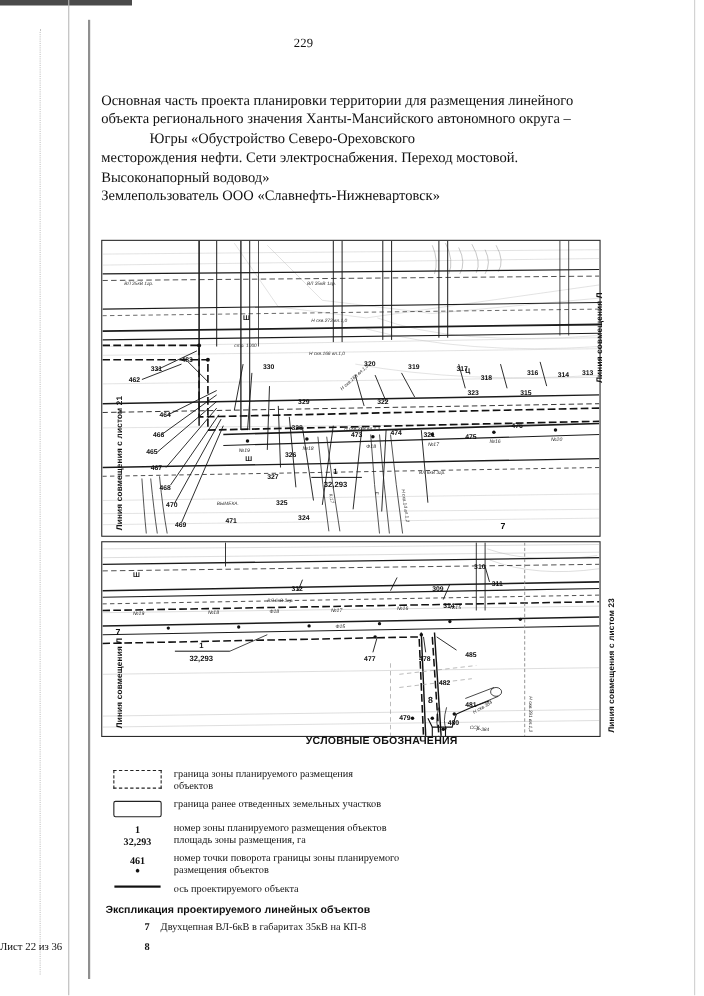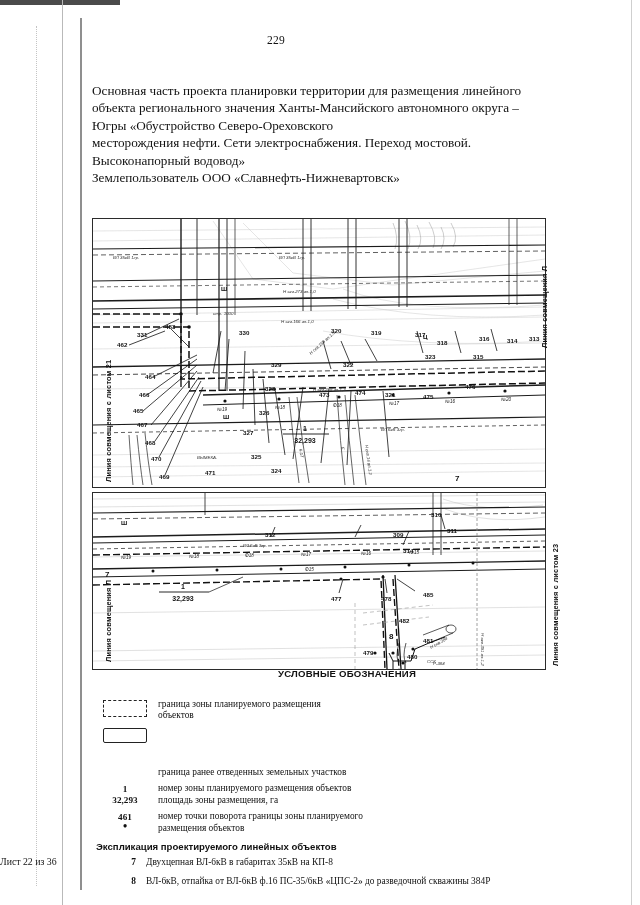"Югры «Обустройство Северо-Ореховского" div.ln { margin-left: none -> 44px }
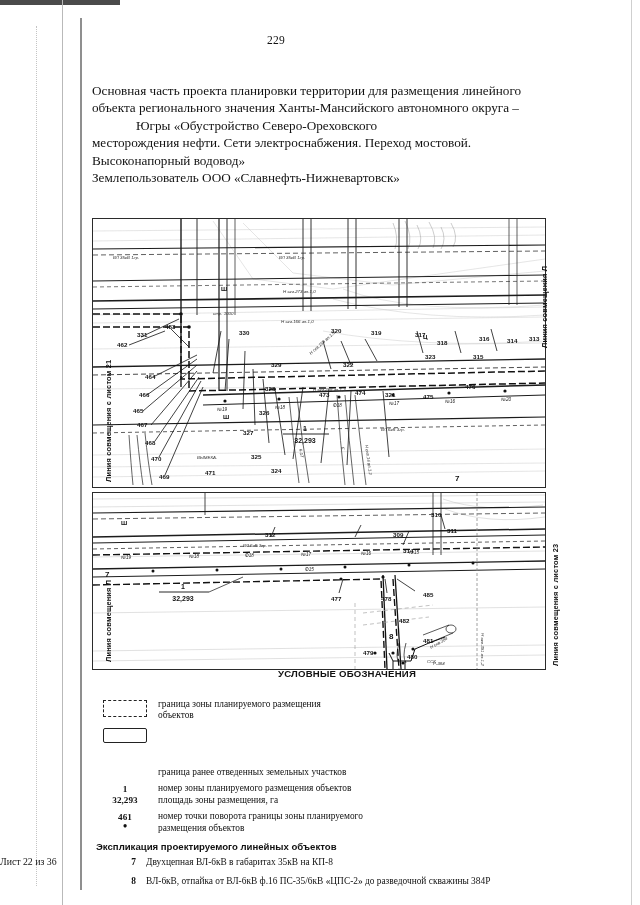"граница ранее отведенных земельных" div.legend-txt { margin-top: 40px -> none }
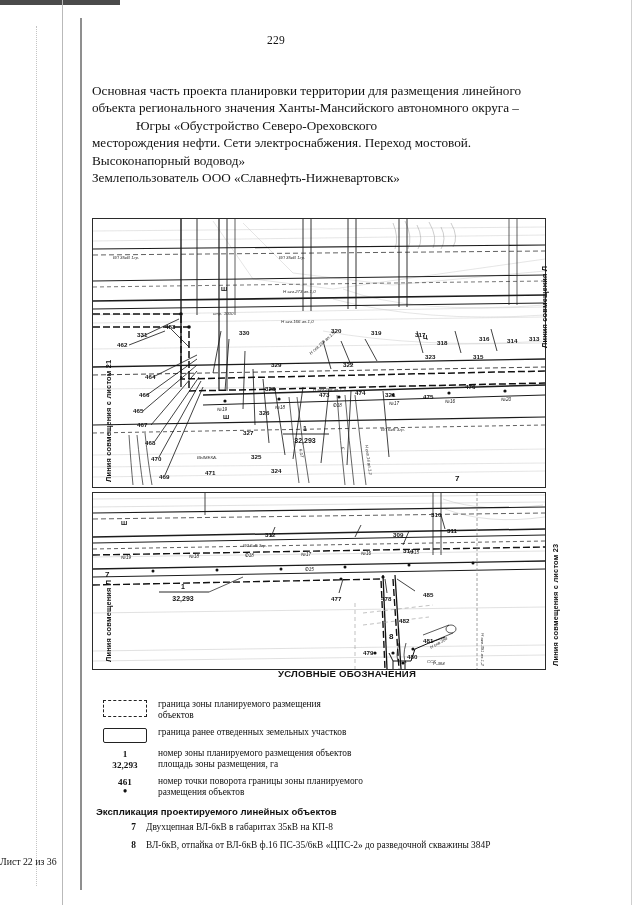"ось проектируемого объекта" div.legend-row { html: none -> <div> <div> <div></div> </div> <div>ось проектируемого объекта</div> </div> }
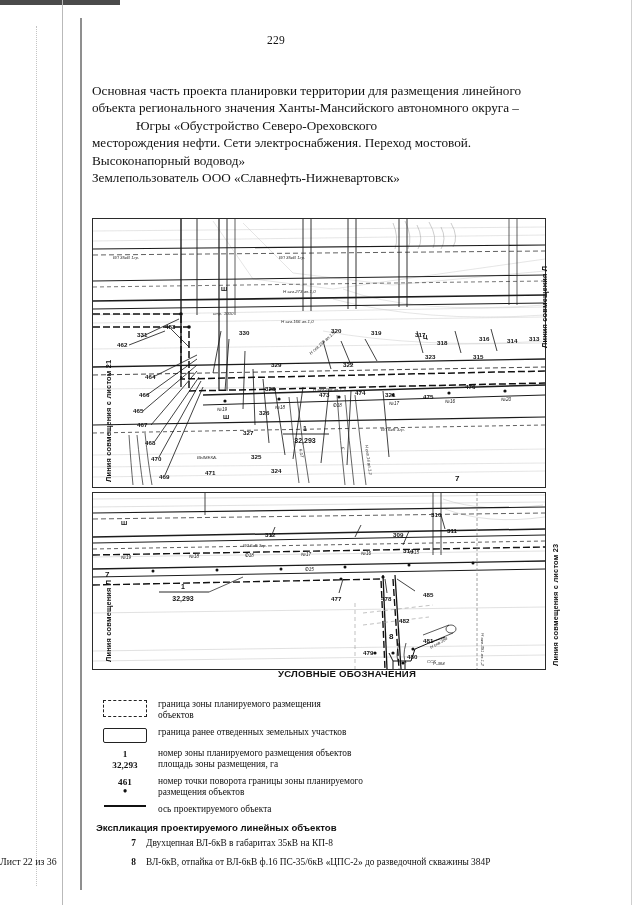"ВЛ-6кВ, отпайка от ВЛ-6кВ ф.16" div.exp-txt { html: <div>ВЛ-6кВ, отпайка от ВЛ-6кВ ф.16 ПС-35/6кВ «ЦПС-2» до разведочной скважины 384Р</div> -> none }
